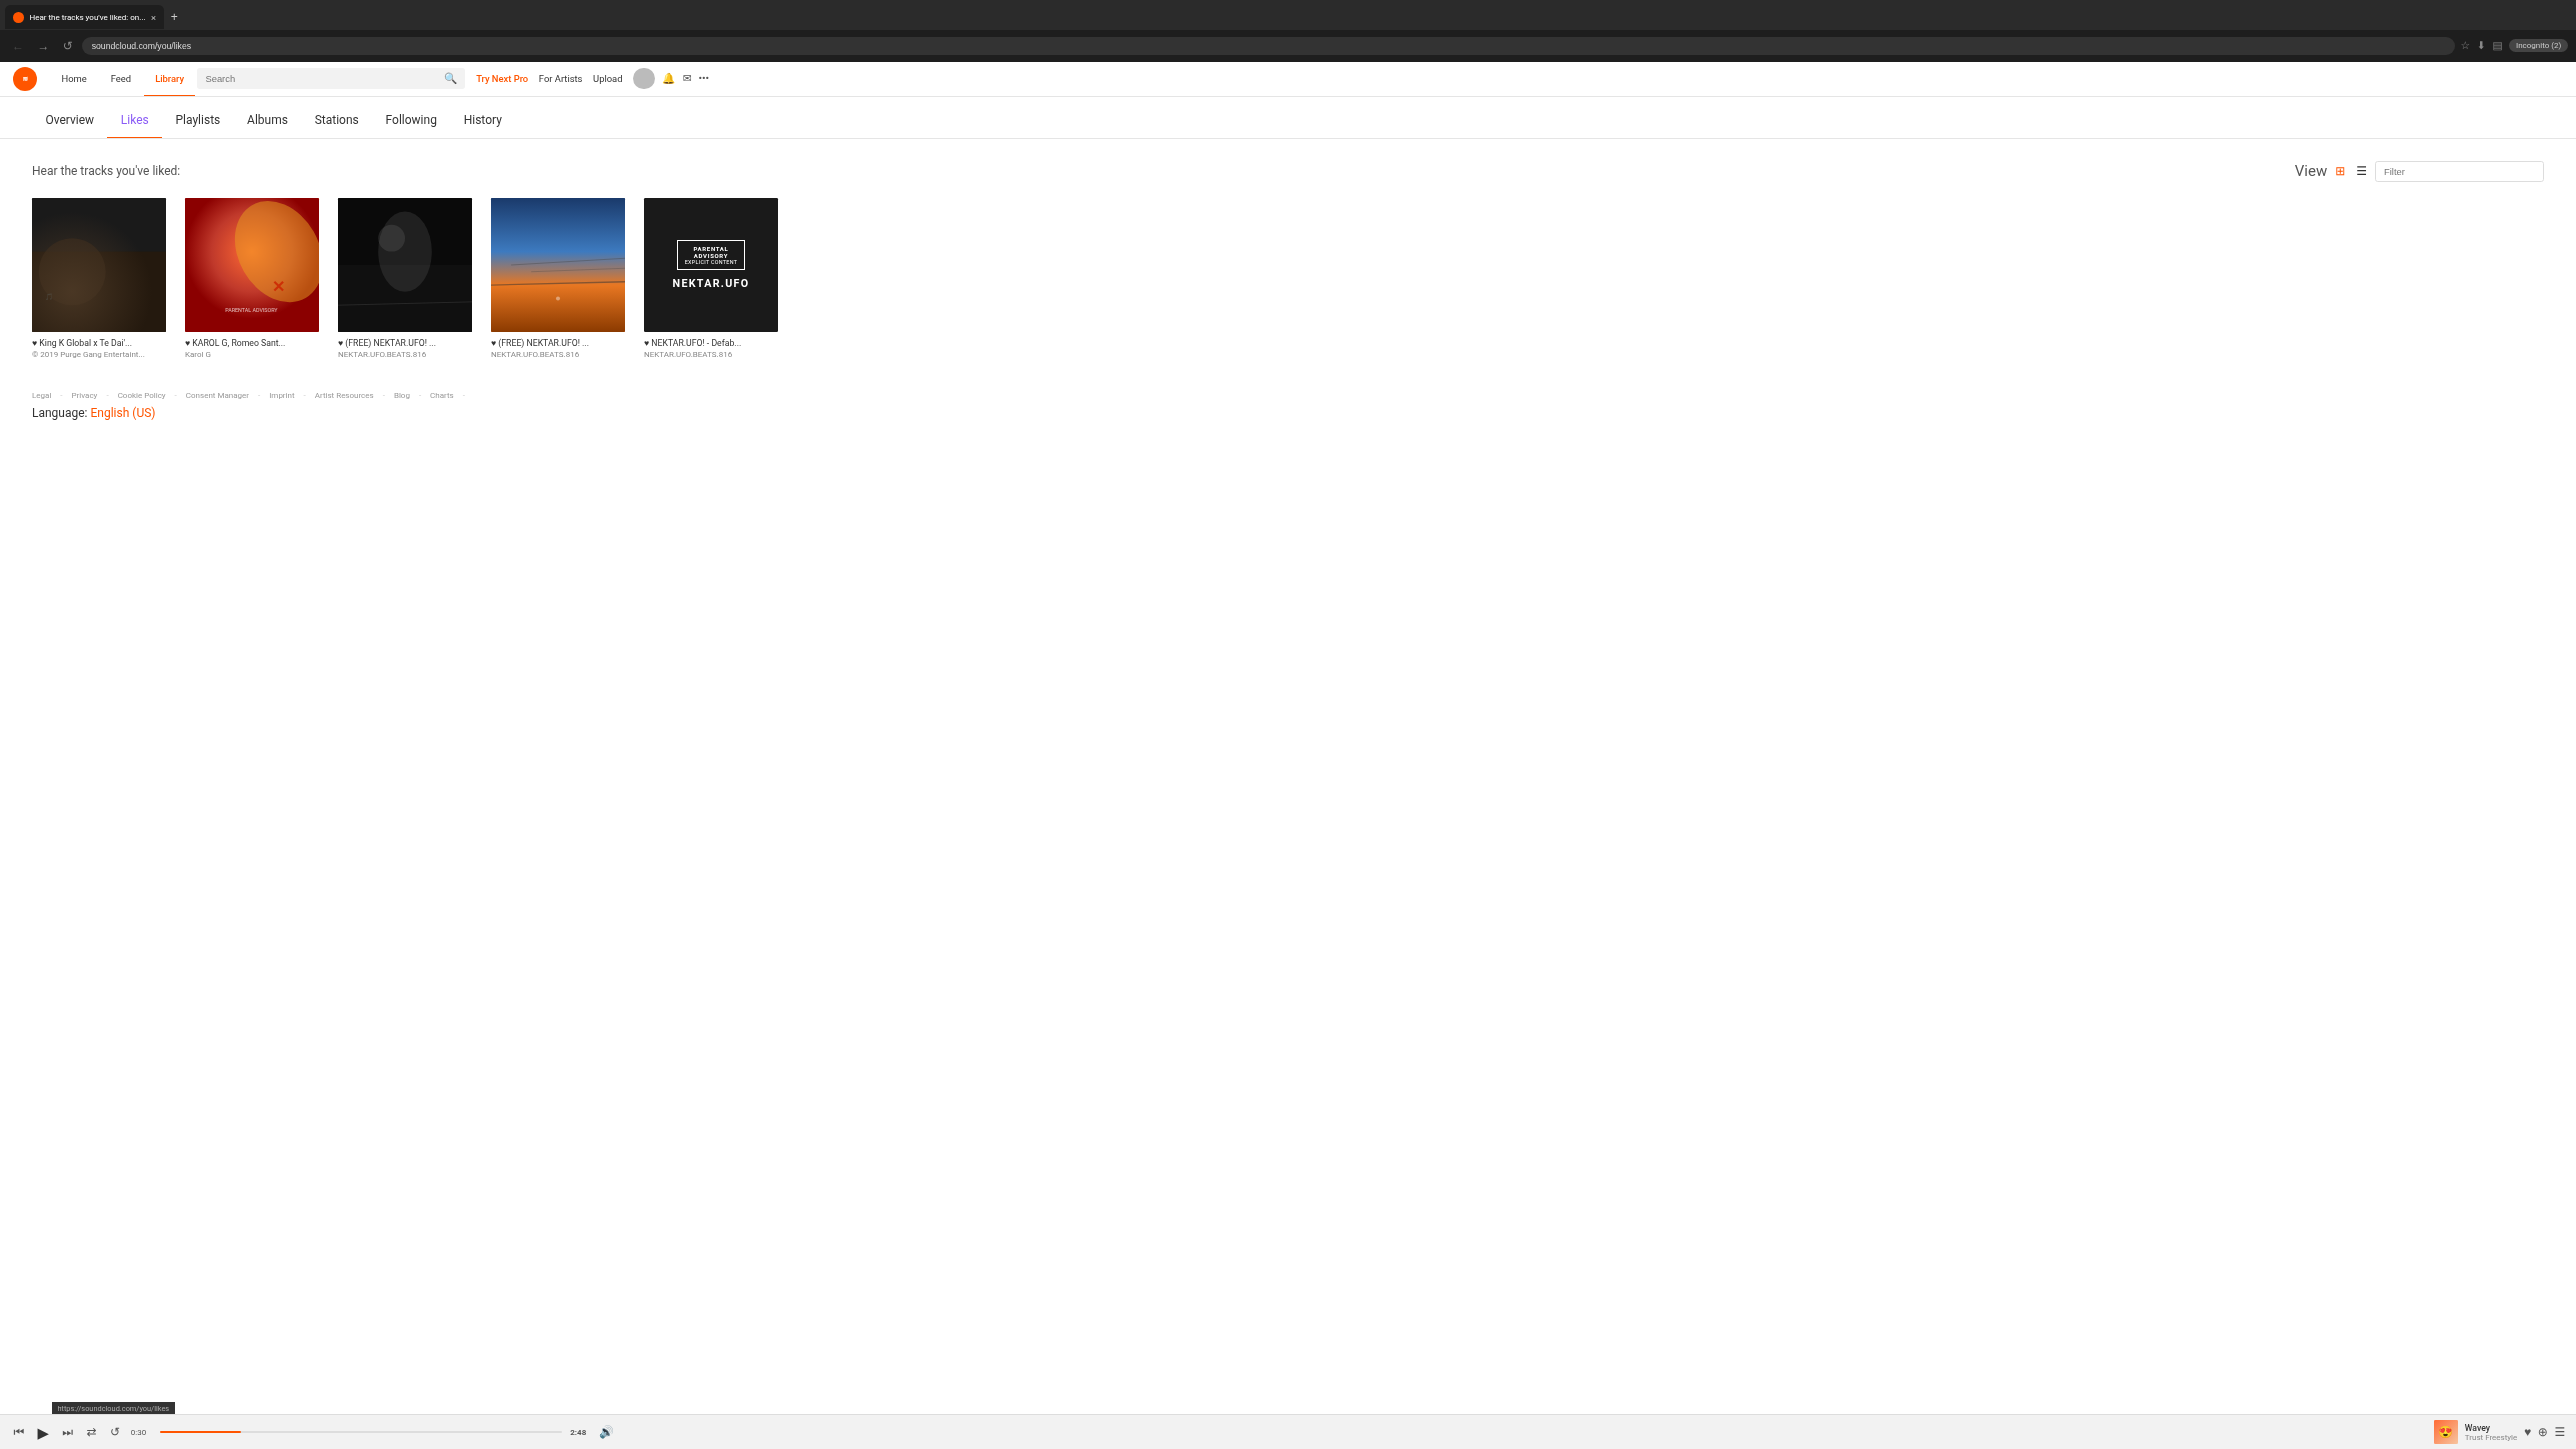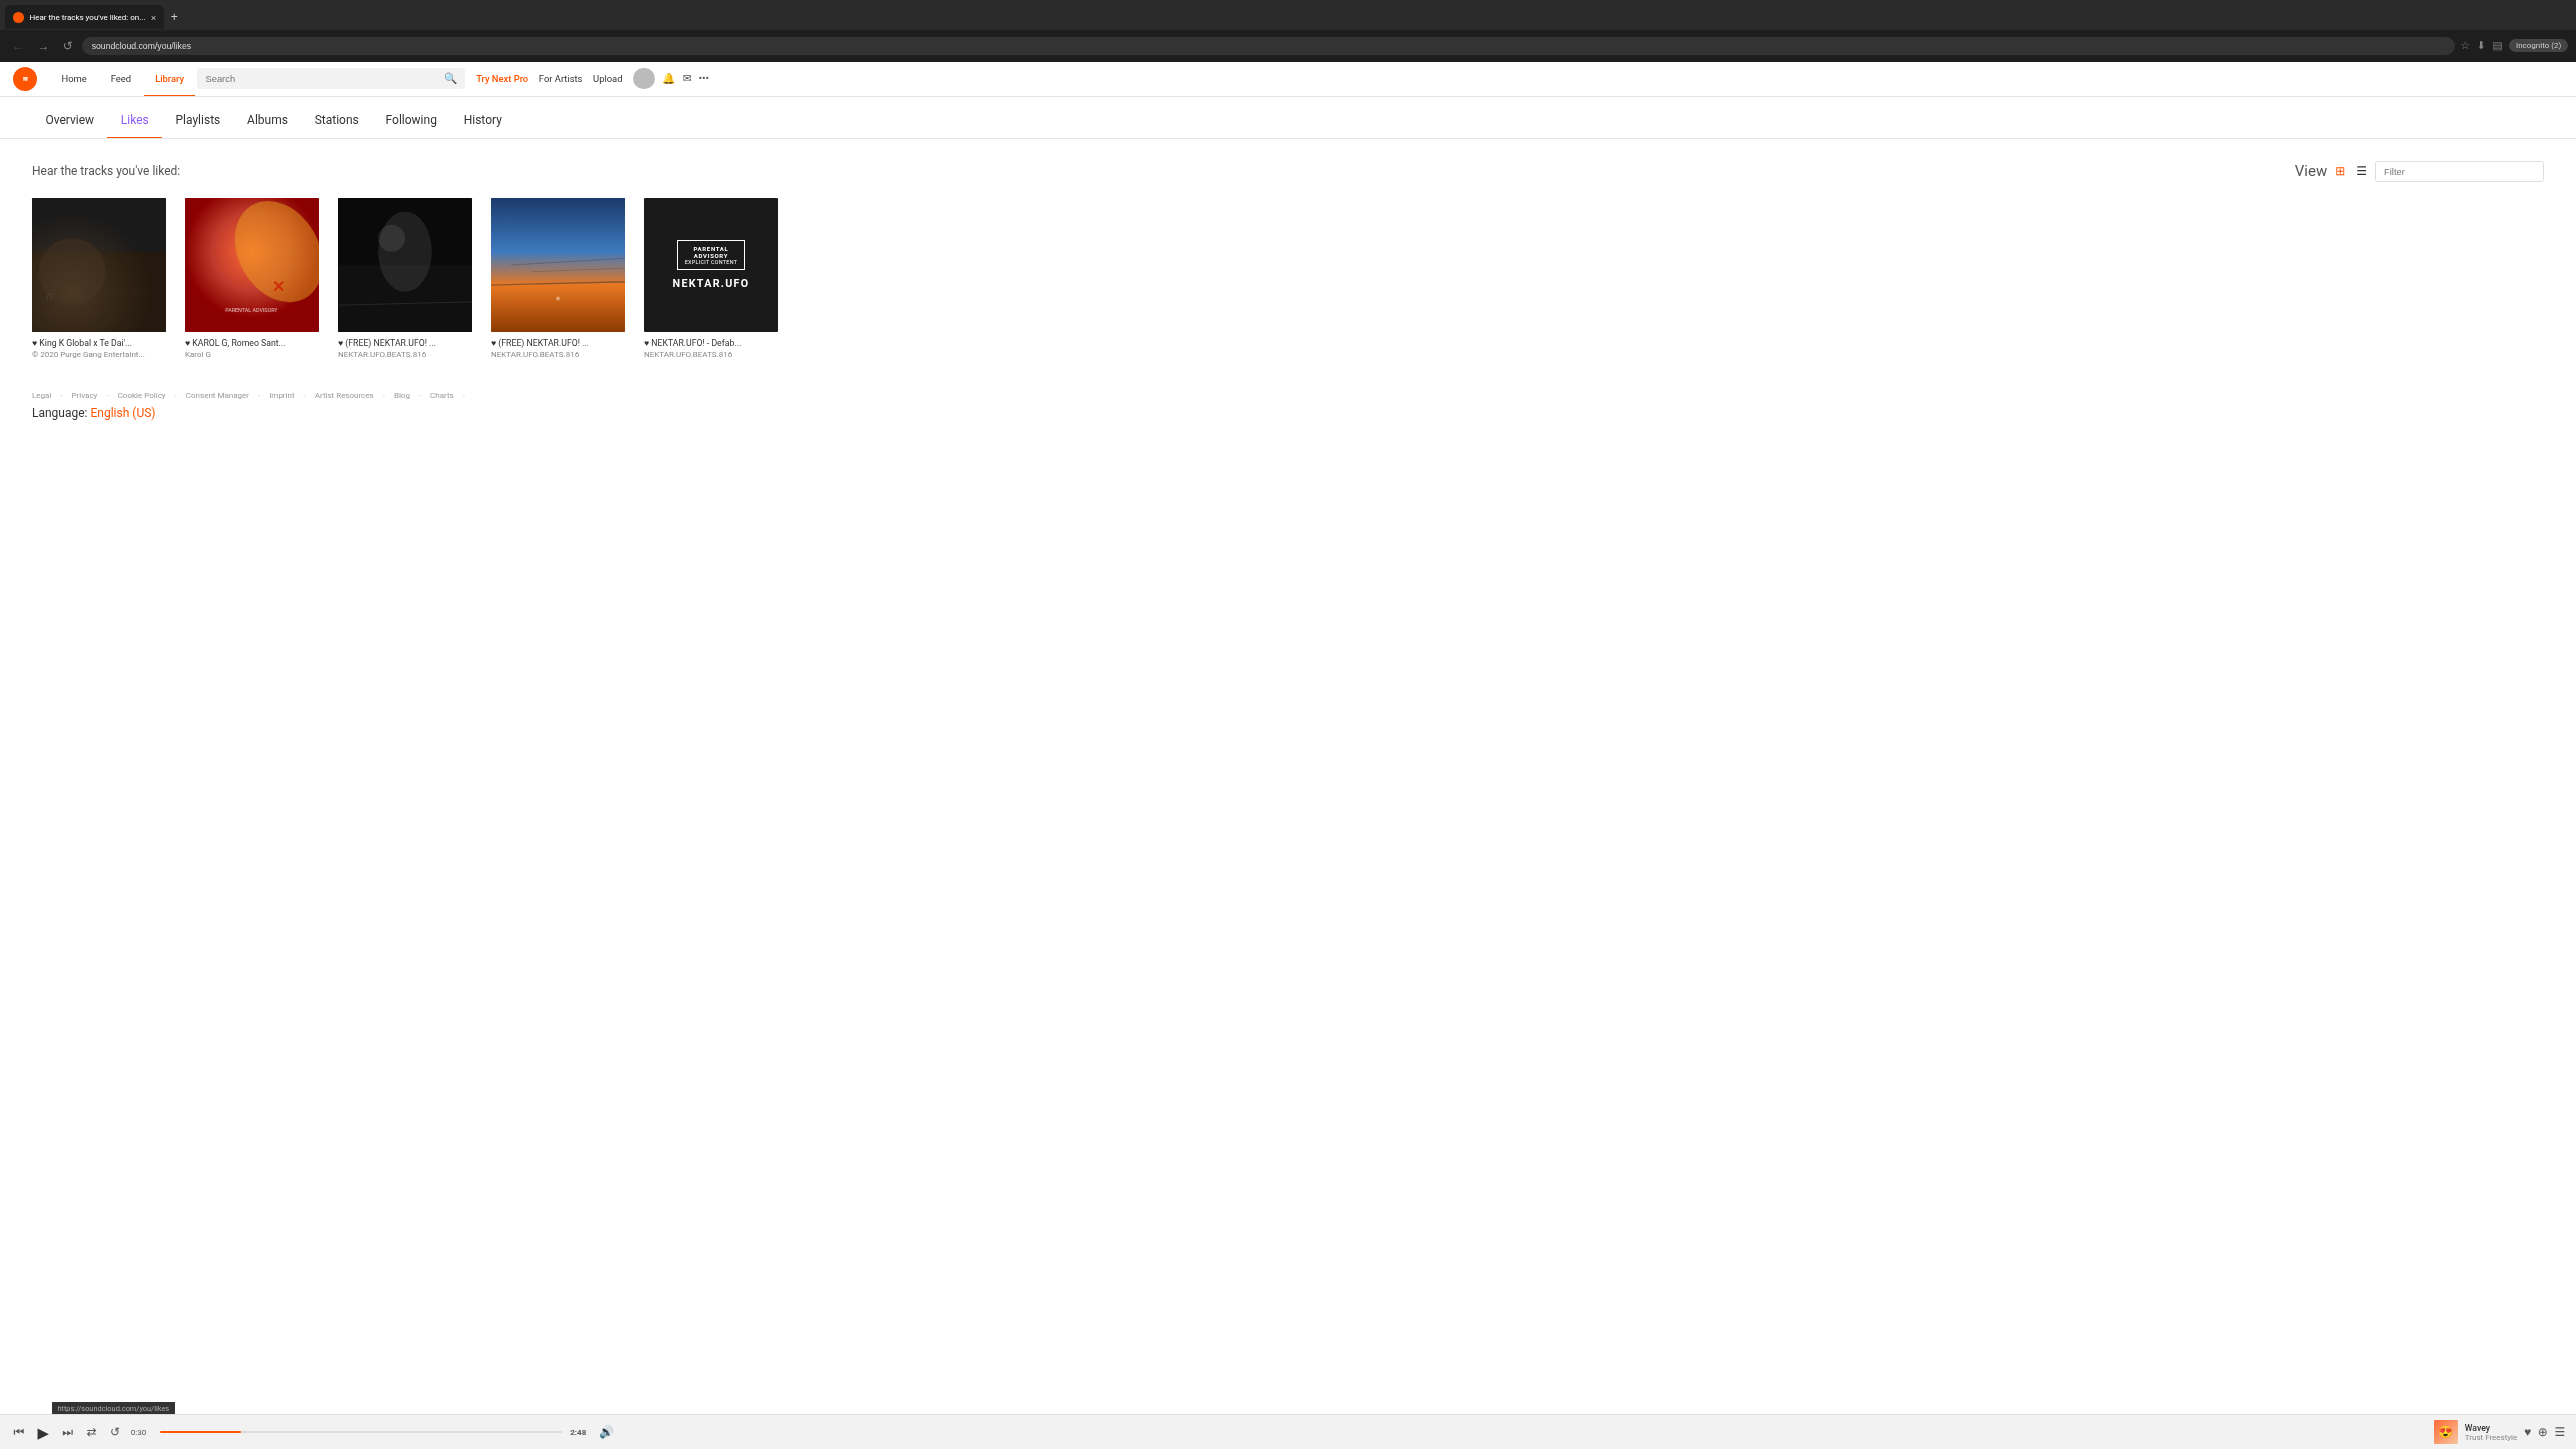"© 2020 Purge Gang Entertaint..." div.track-artist { text: 2020 -> 2019 }
